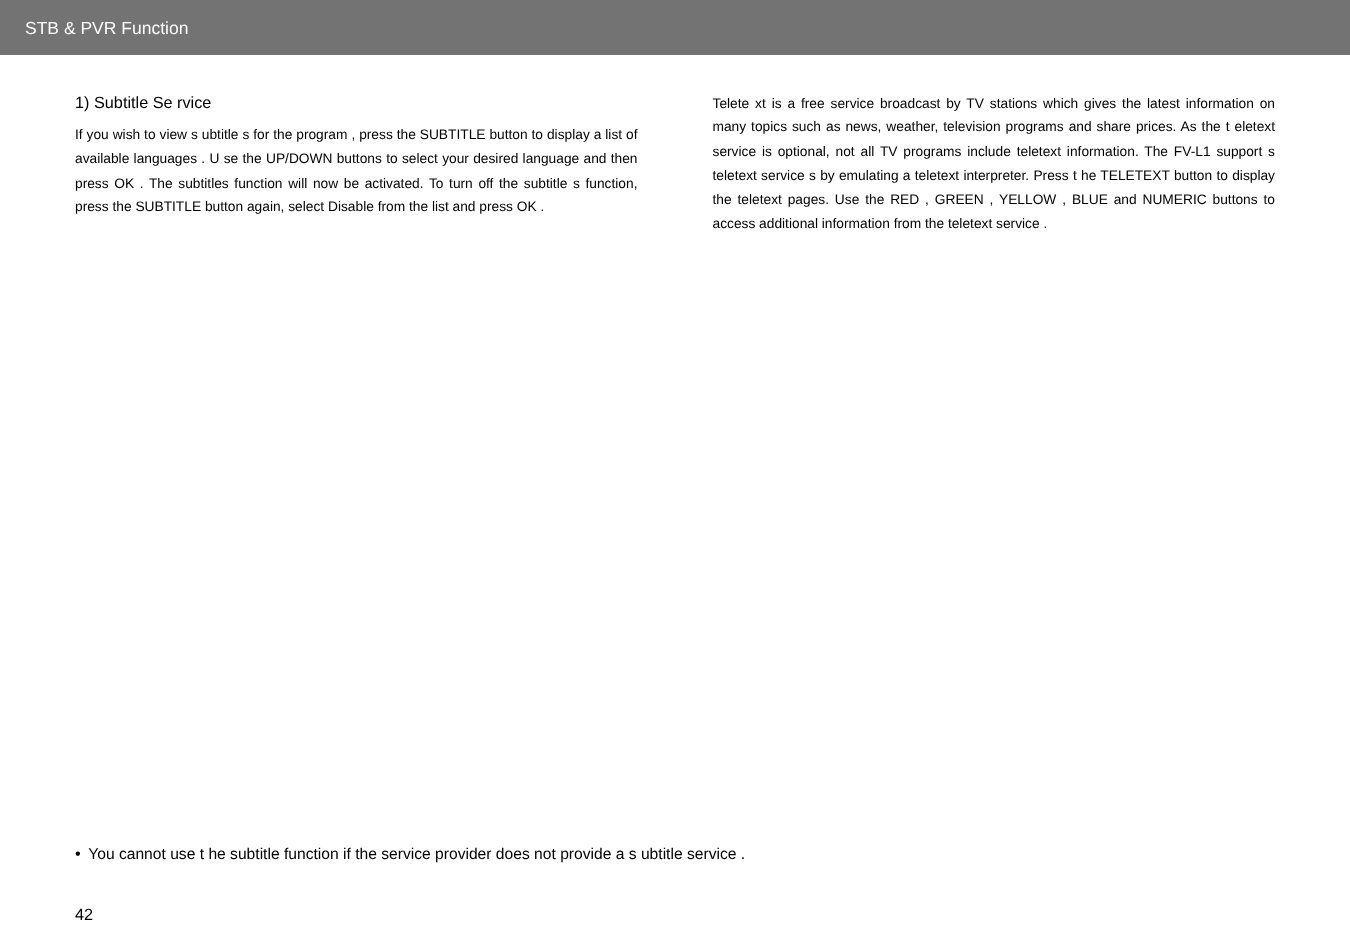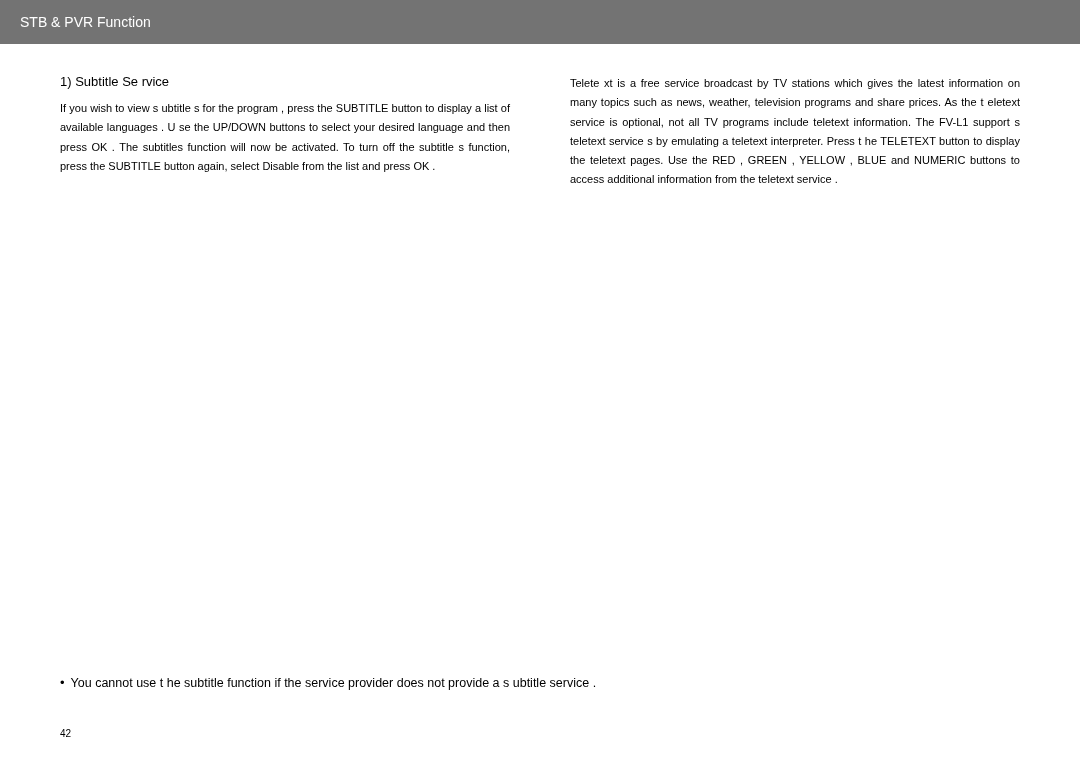"42" .page-number { font-size: 10px -> 13px }
